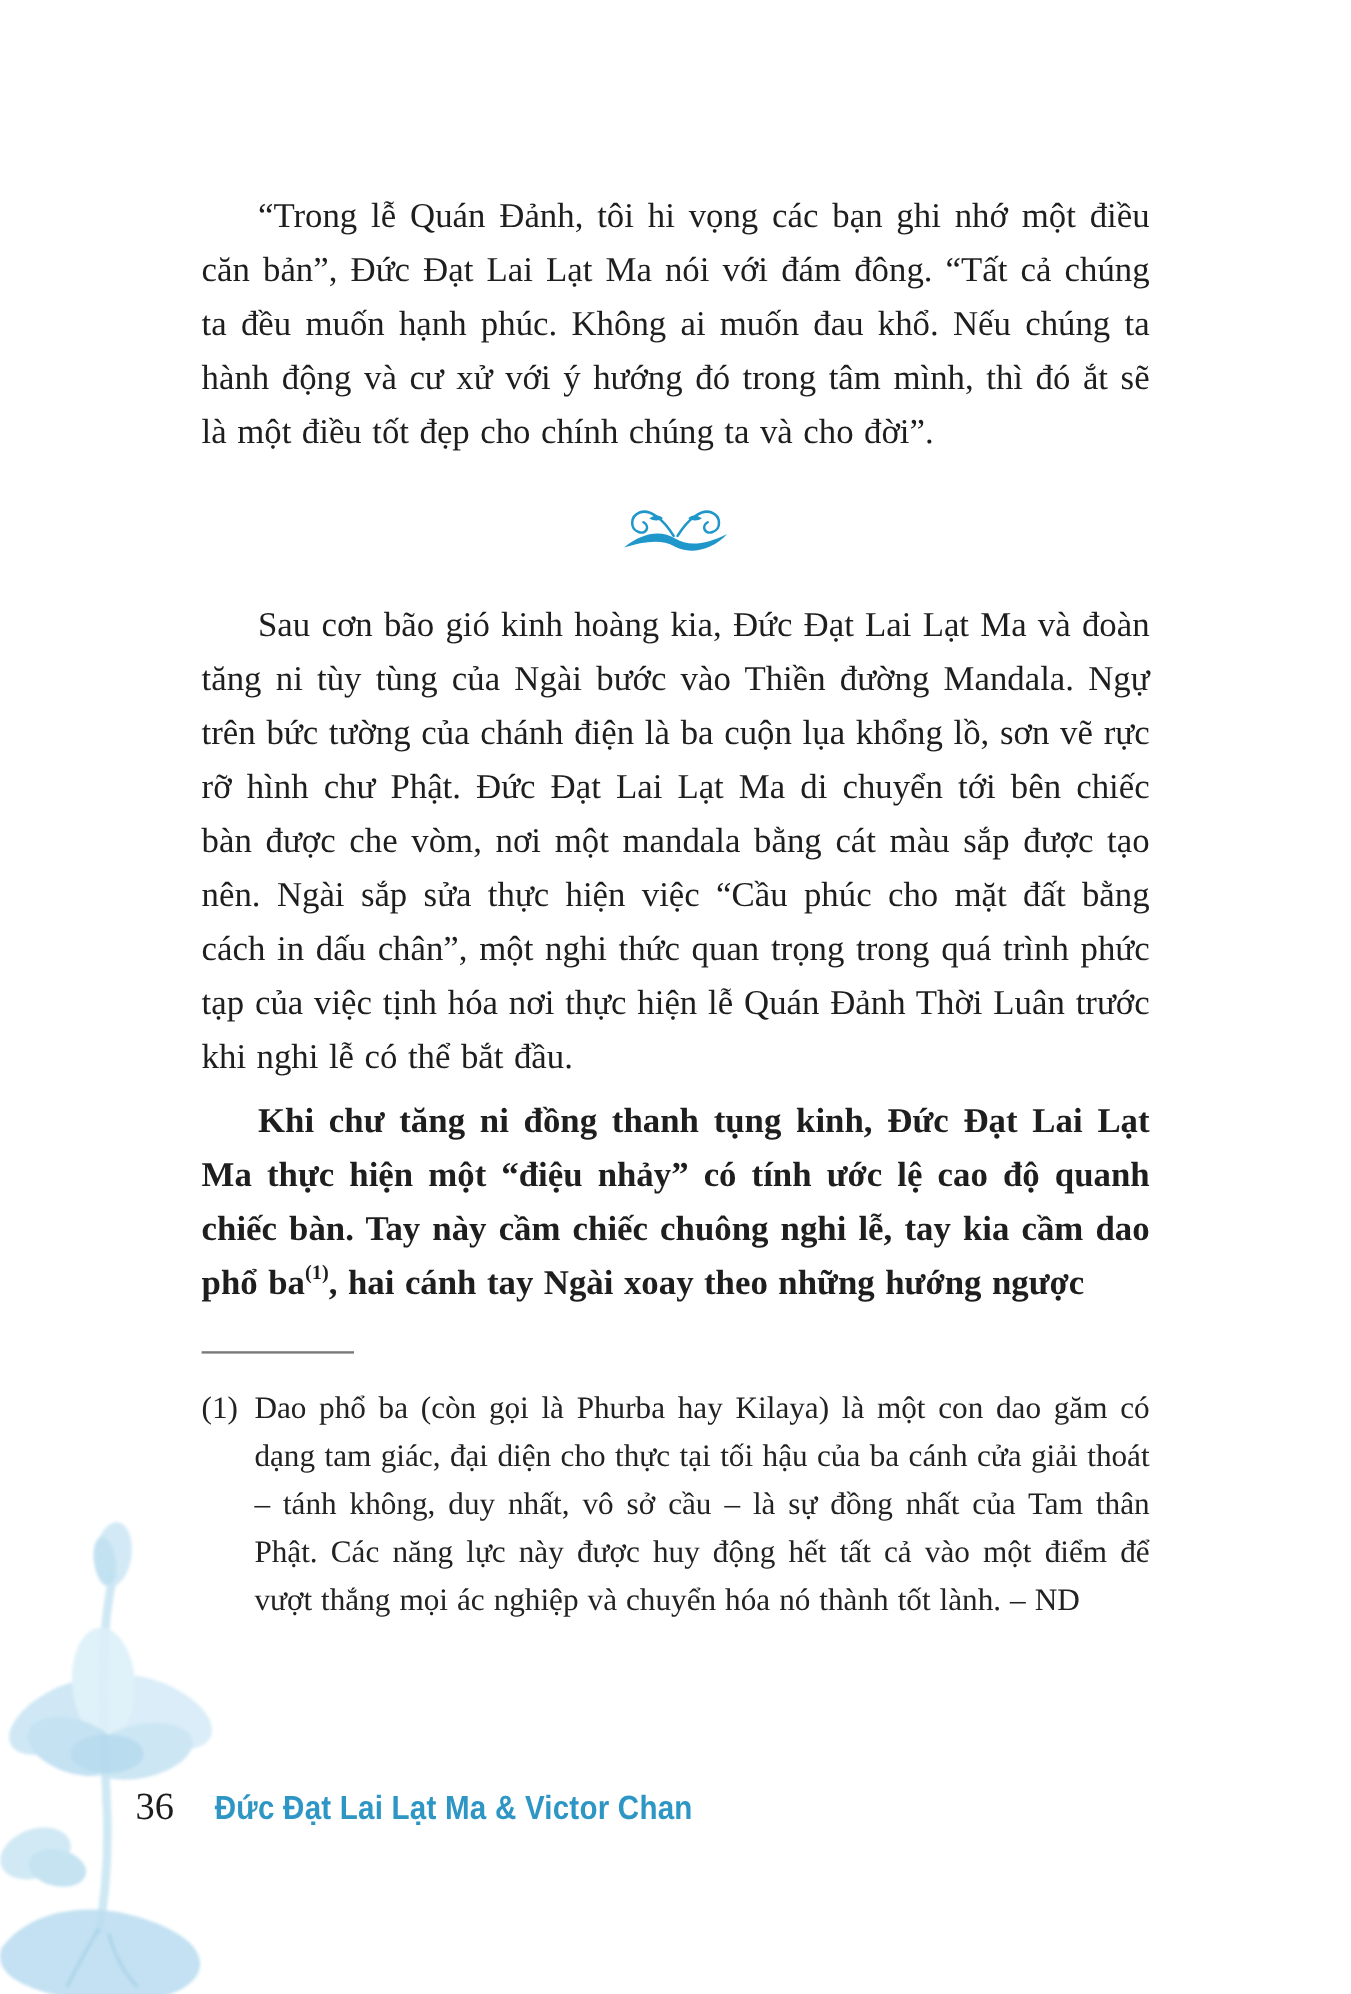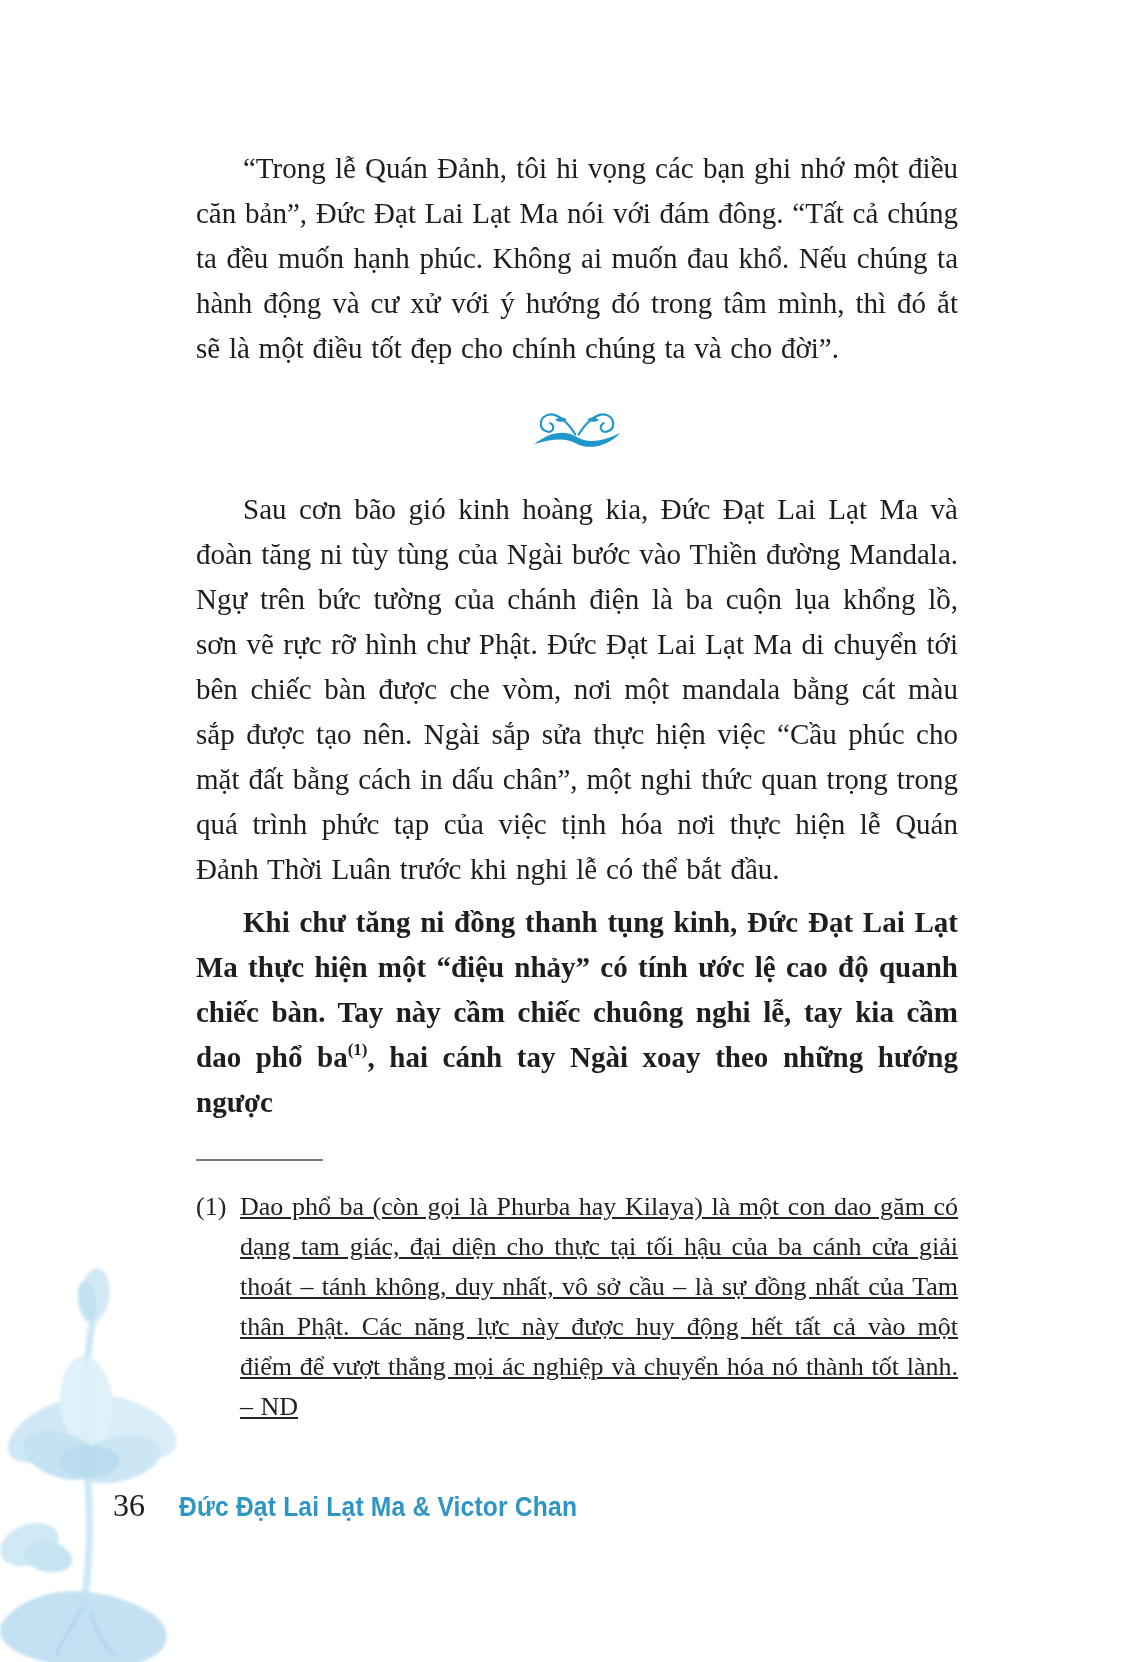"“Trong lễ Quán Đảnh, tôi" .text-block { margin-left: 28px -> none; top: 146px -> 158px }
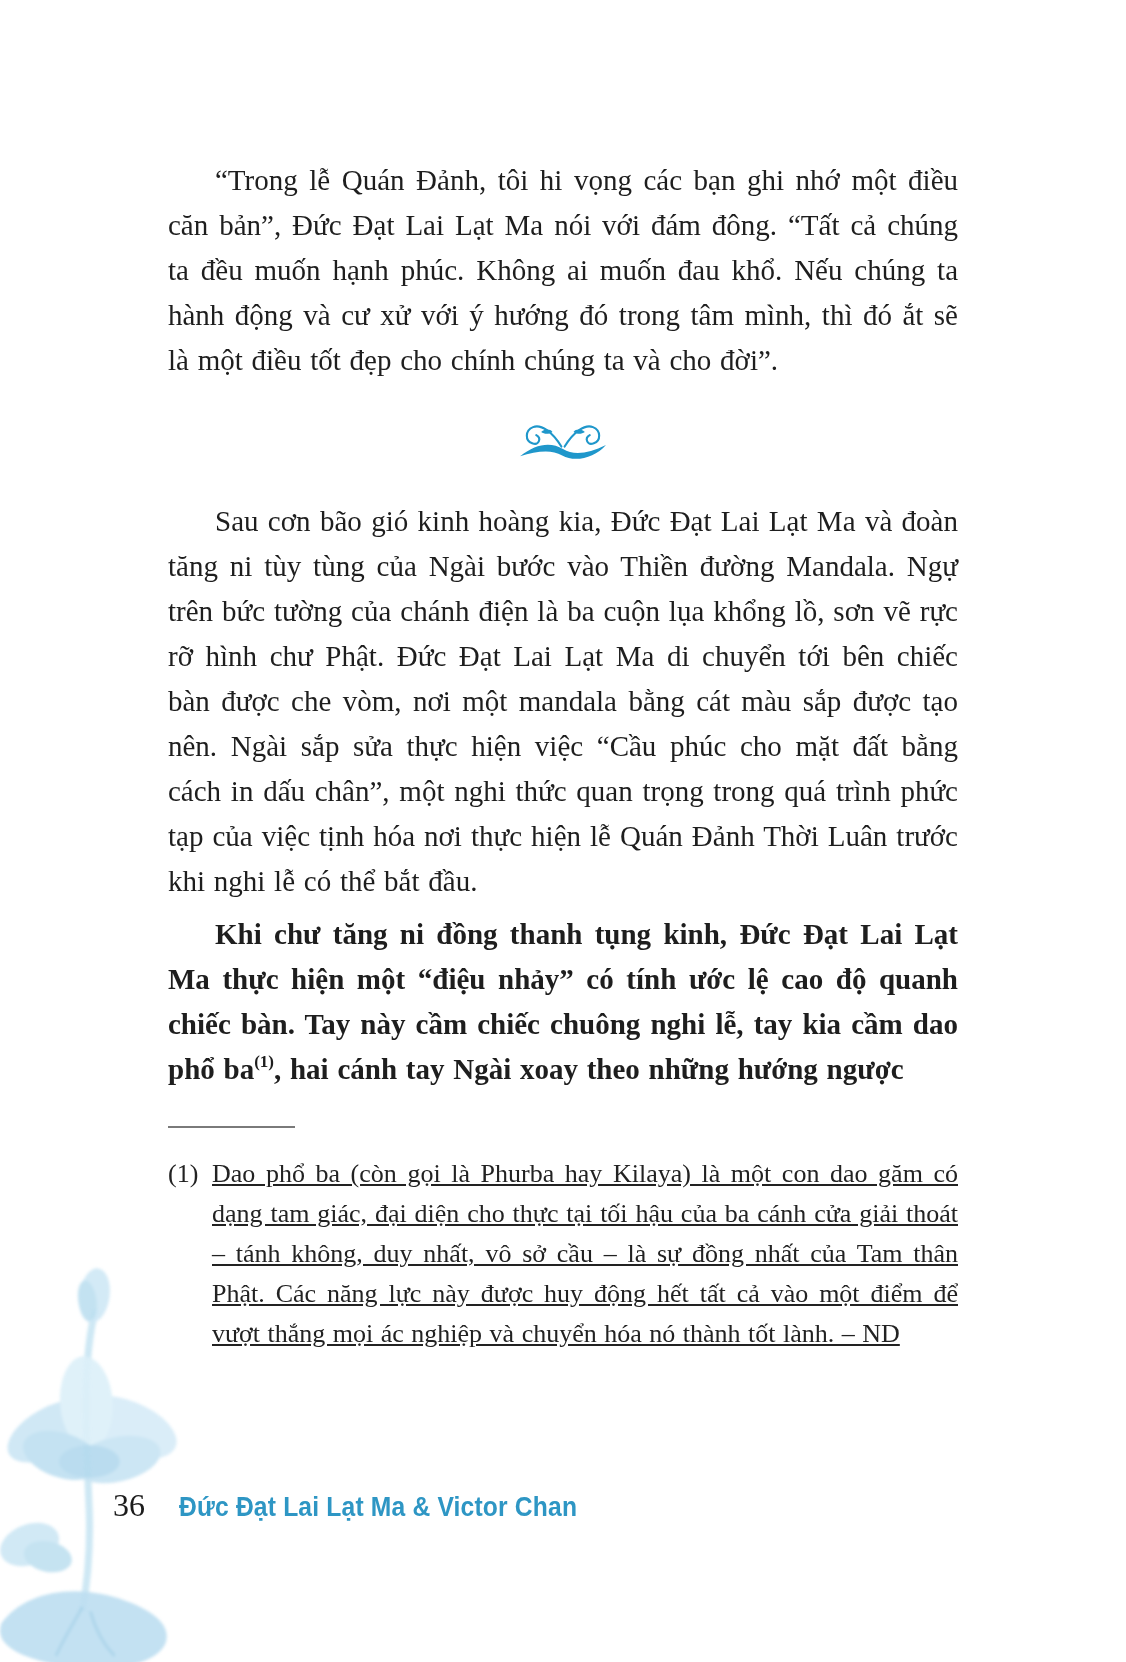"Dao phổ ba (còn gọi" .fn-text { text-decoration: underline -> none }
